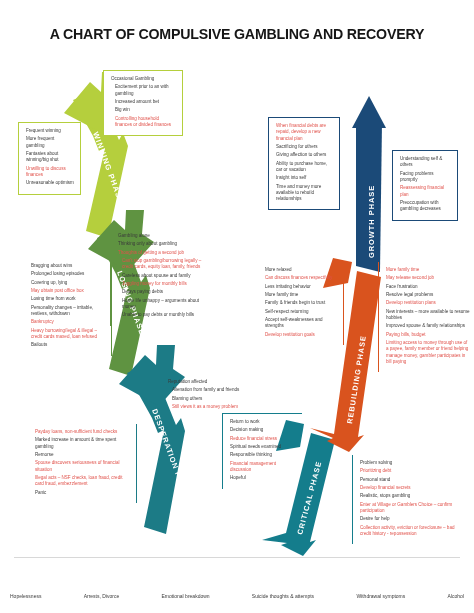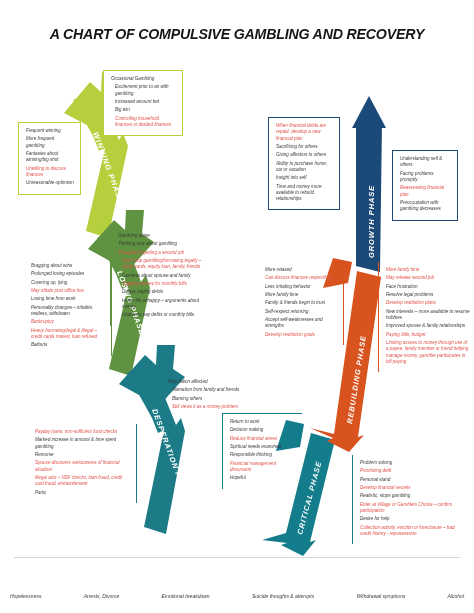"A CHART OF COMPULSIVE GAMBLING" #page { font-style: italic -> none }
